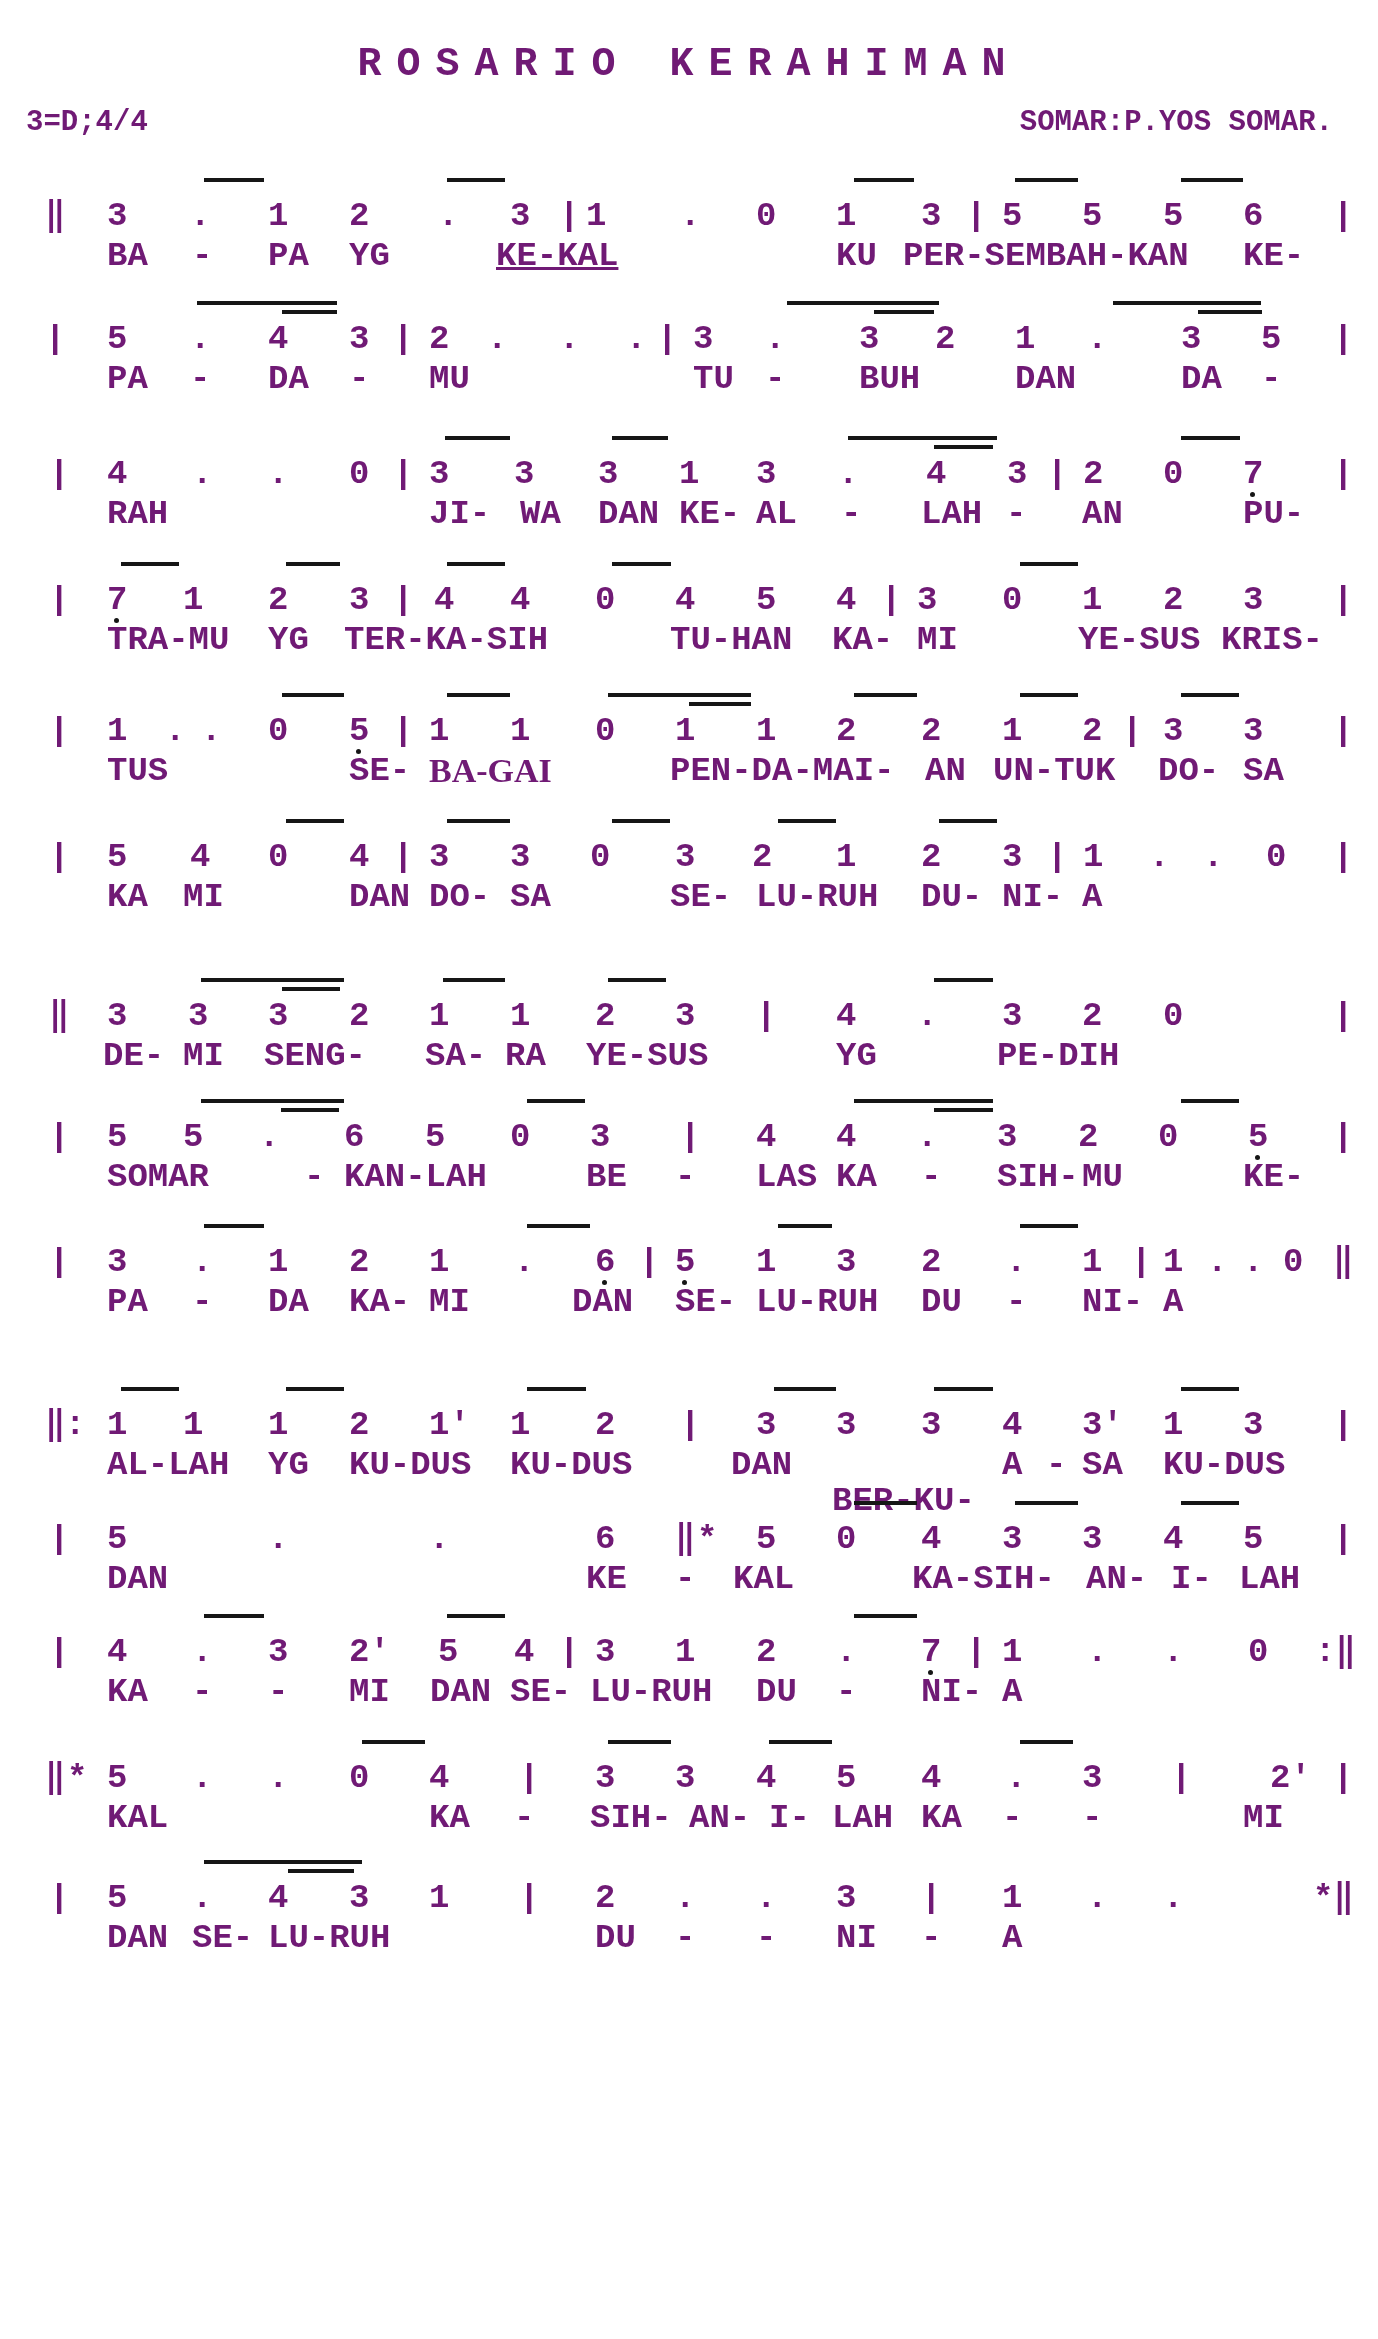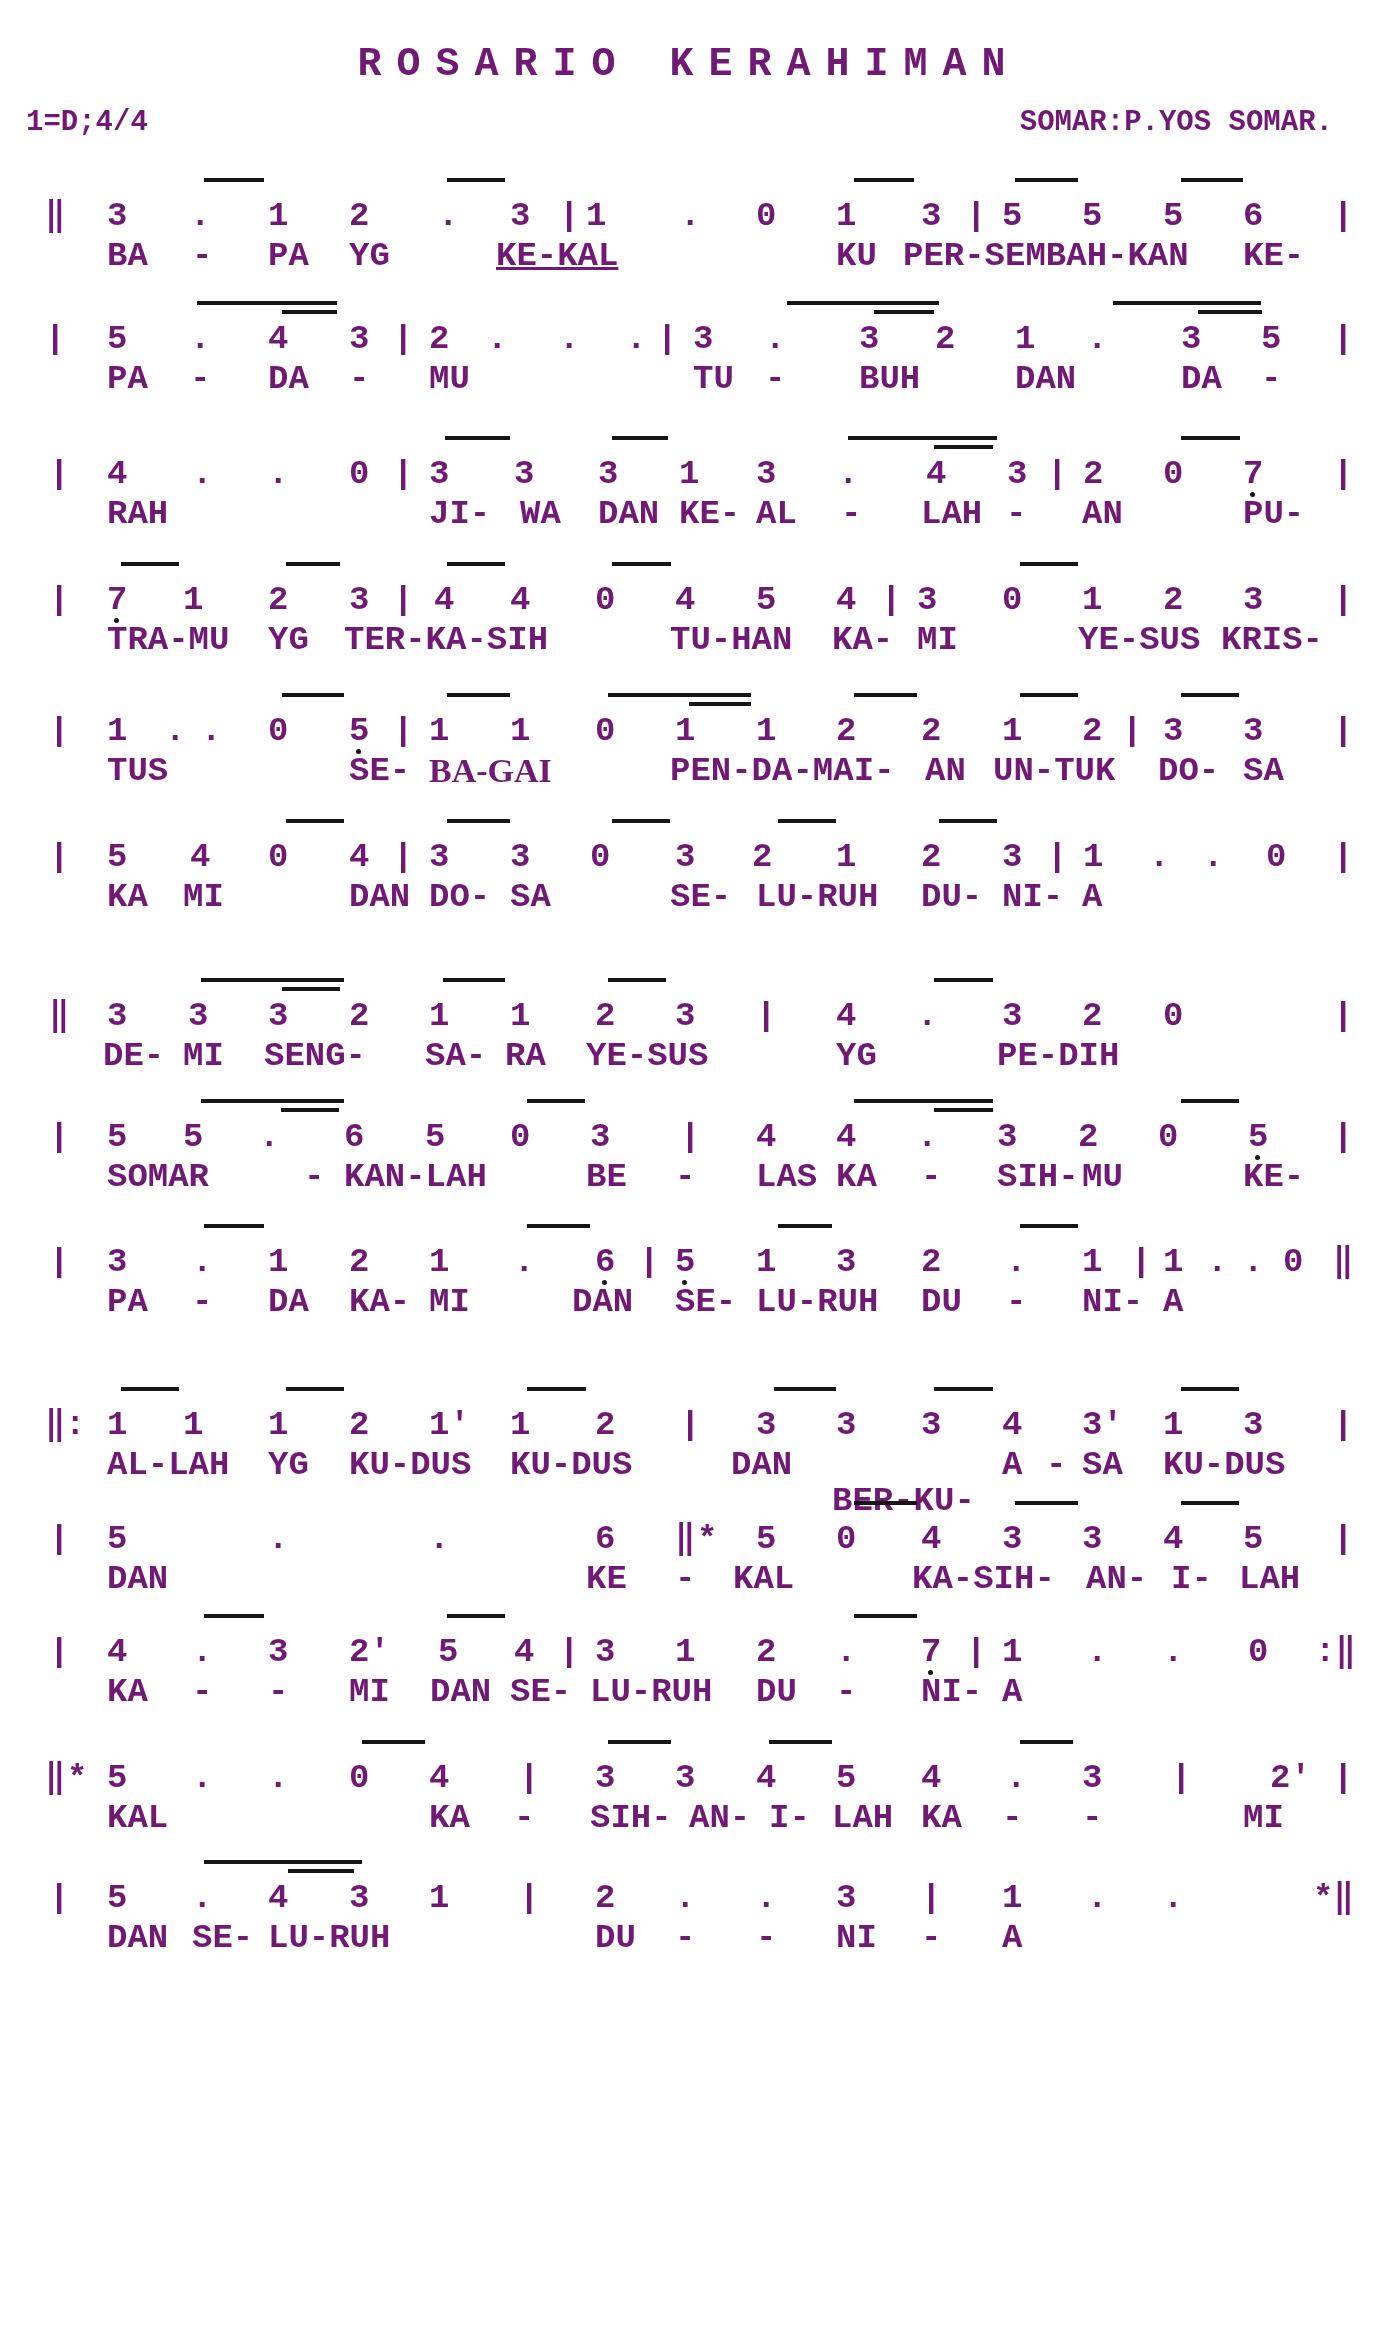"1=D;4/4" div.meta-left { text: 1 -> 3 }
